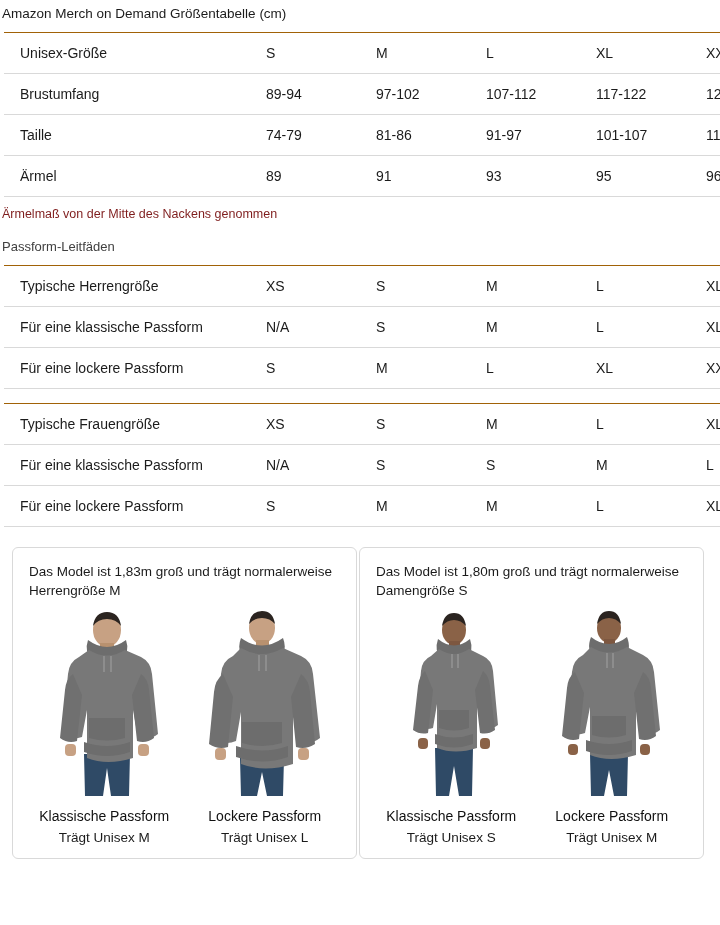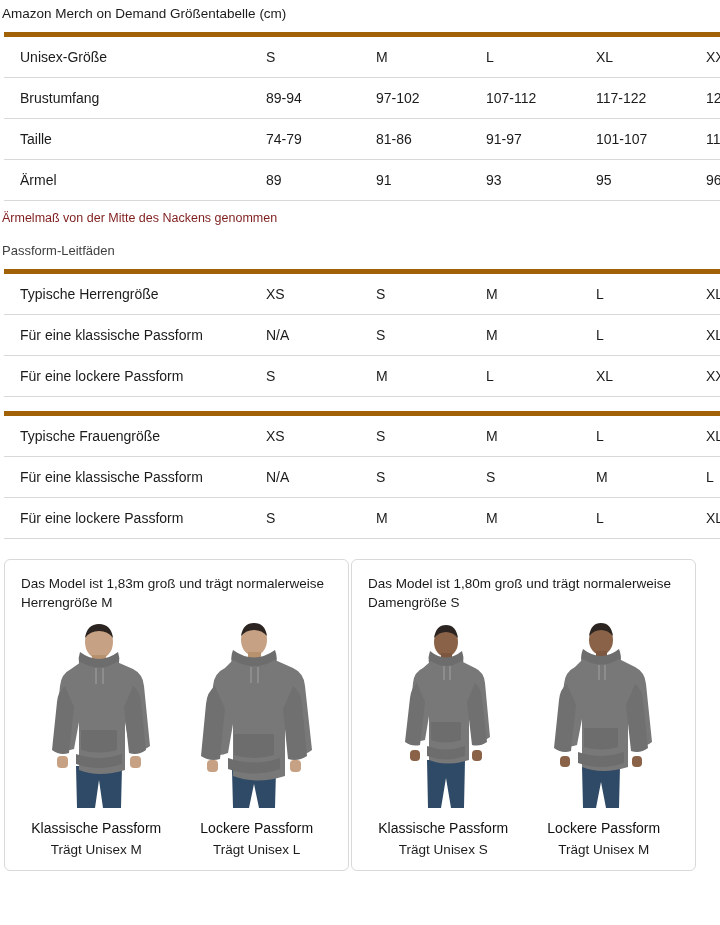"Unisex-Größe" table.size-table tr:first-child td { border-top: 5px solid #a16207 -> 1px solid #a16207 }
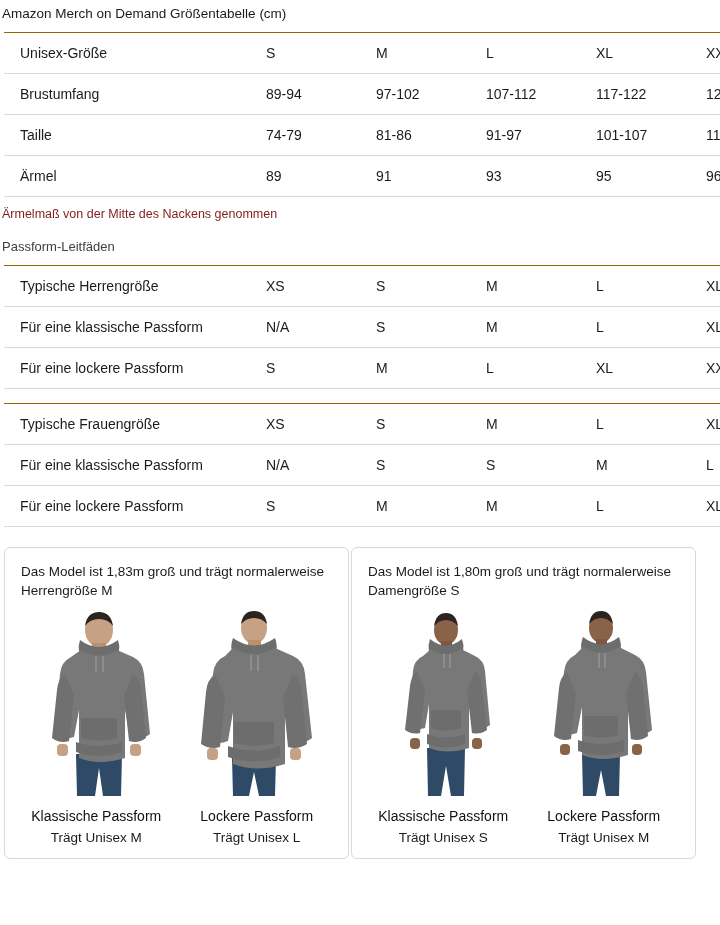"Das Model ist 1,83m groß" .cards { margin: 20px 0 0 4px -> 20px 0 0 12px }
